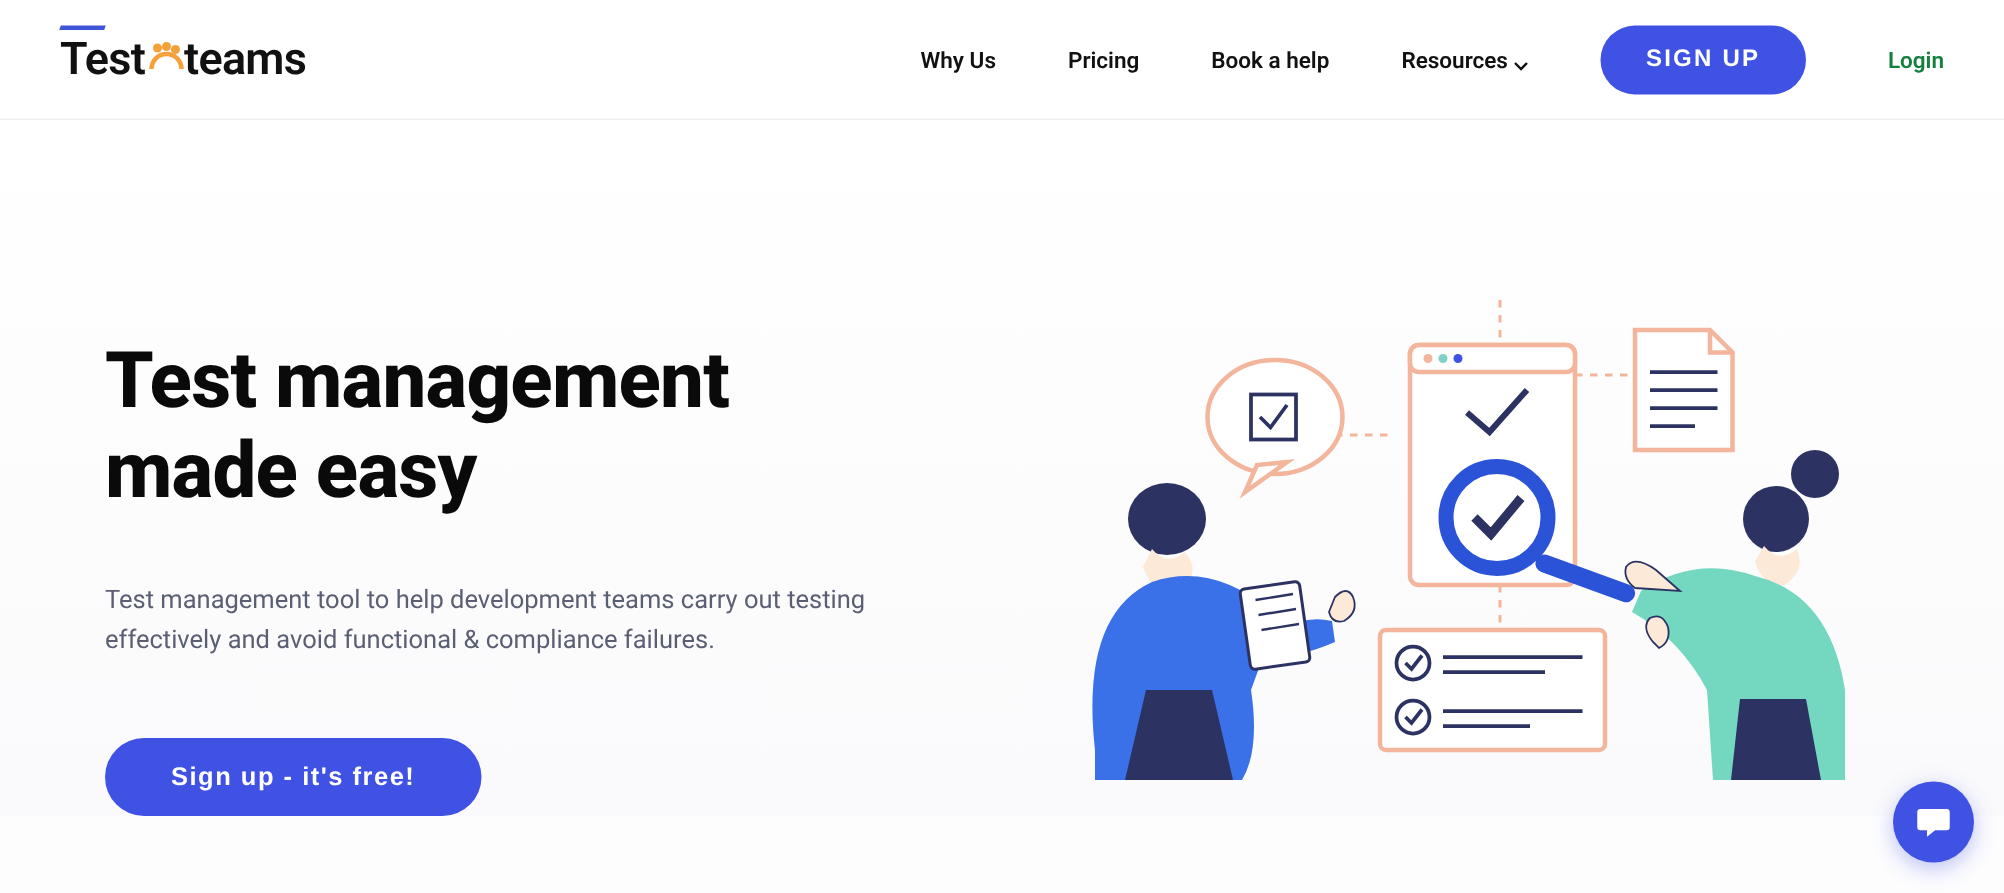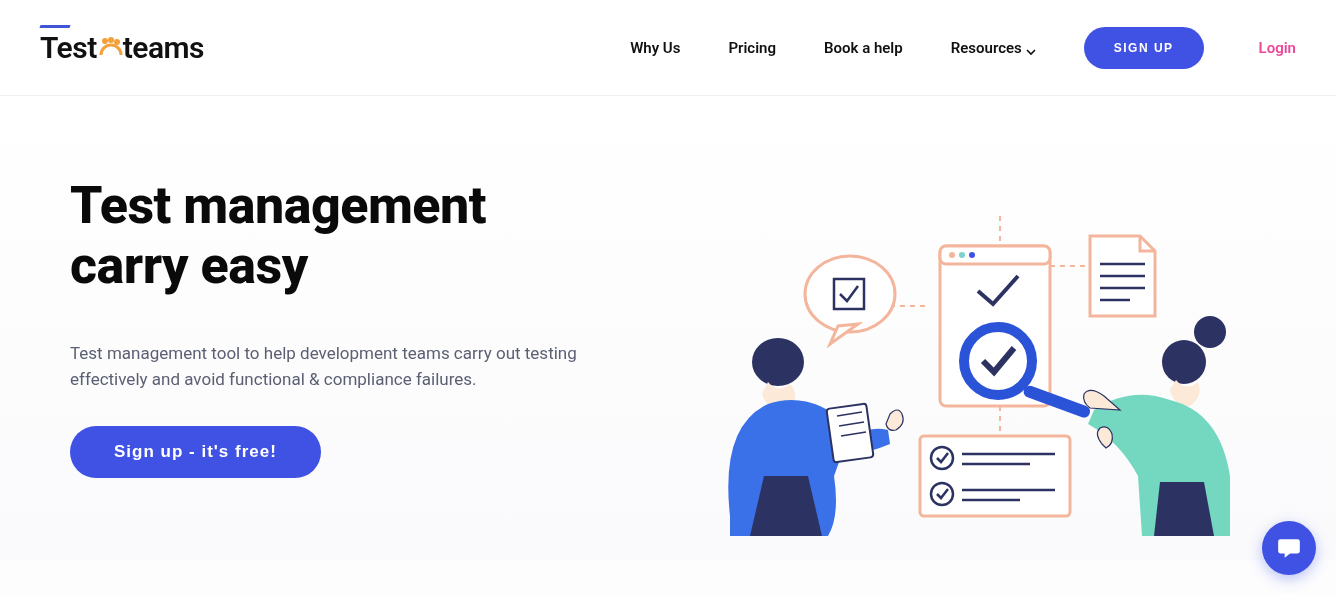"Test" .header { height: 96px -> 80px }
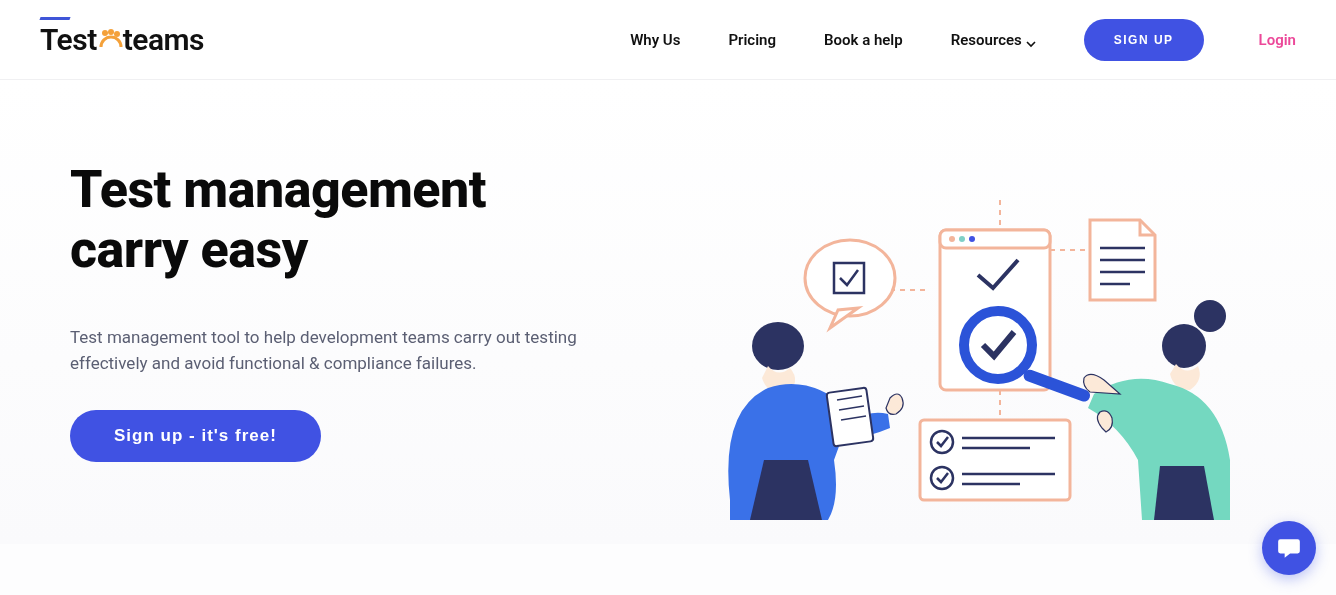"SIGN UP" .signup-btn { font-size: 12px -> 16px }
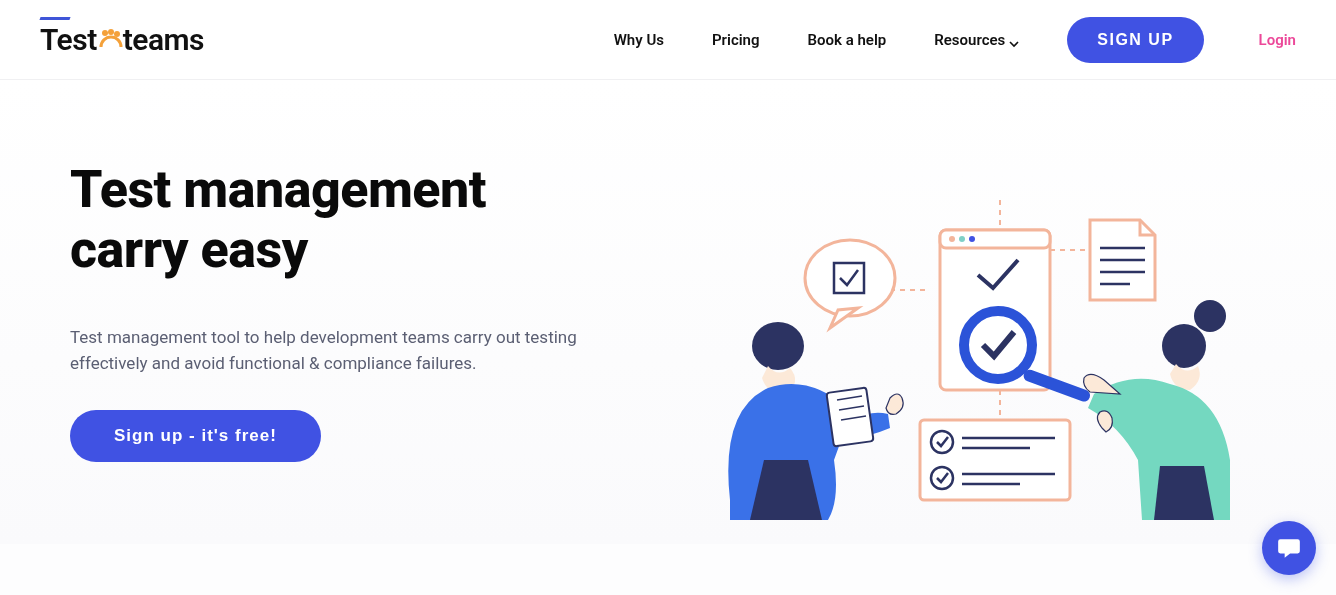"Login" .login-link { color: #ec4899 -> #15803d }
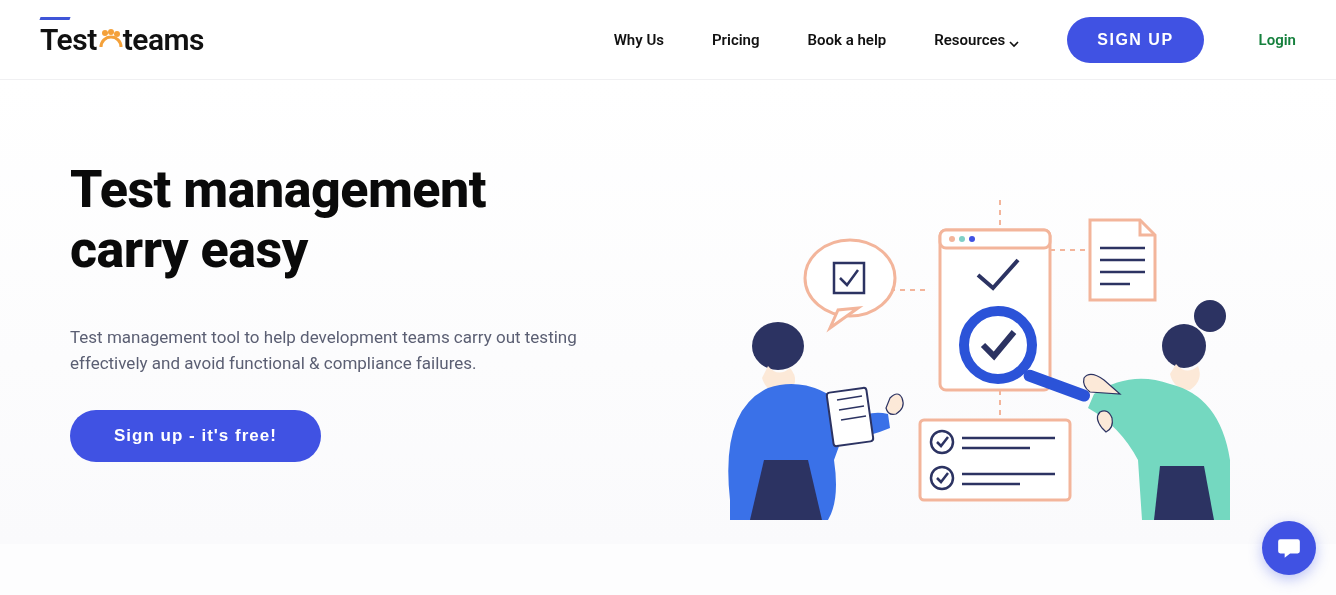"Test management" .hero { align-items: none -> flex-end }
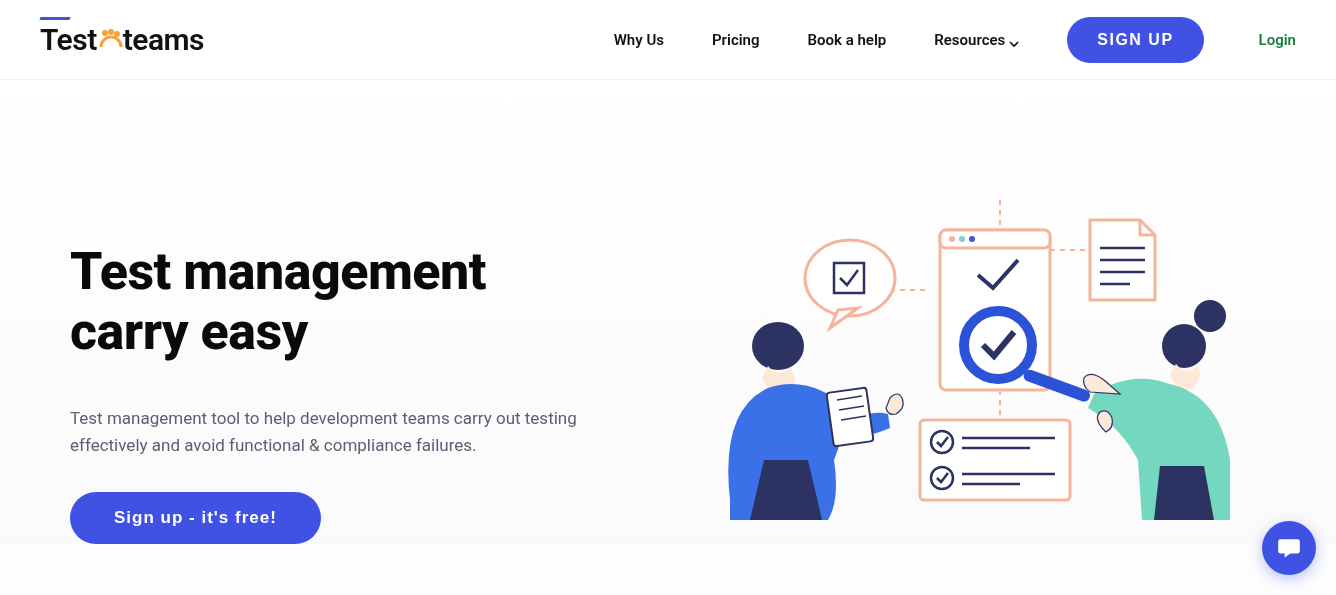"carry easy" span { text: carry -> made }
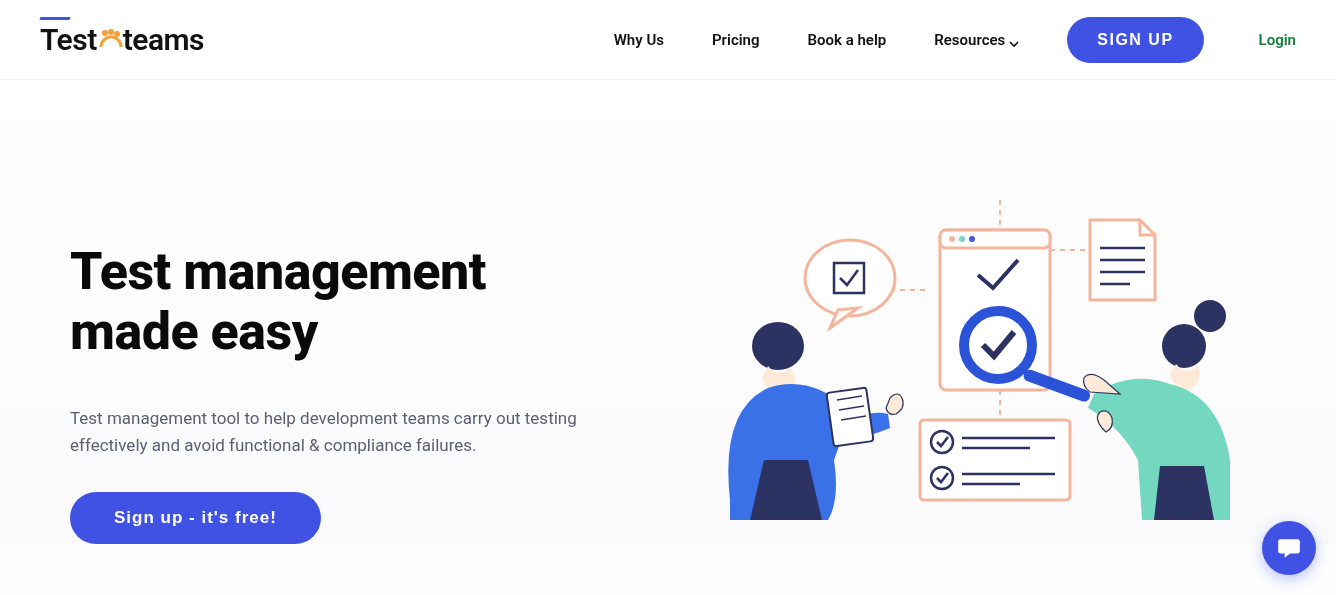"Test management tool to help" .hero-sub { margin-bottom: 34px -> 52px }
